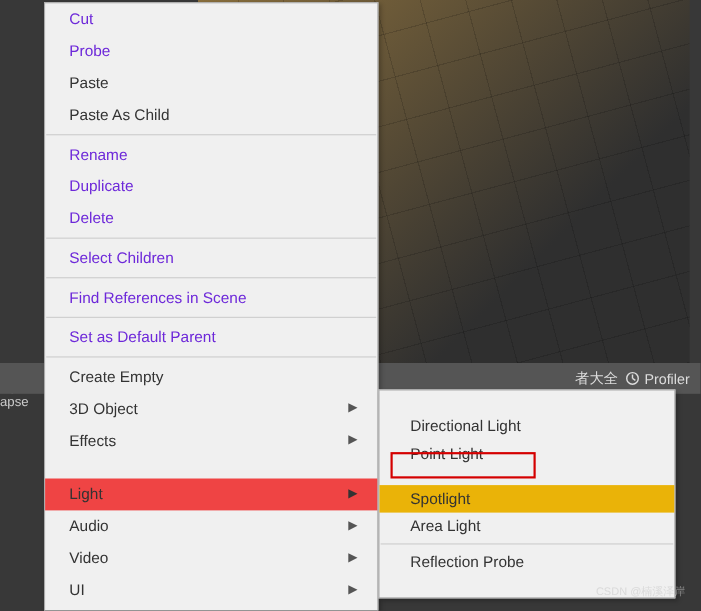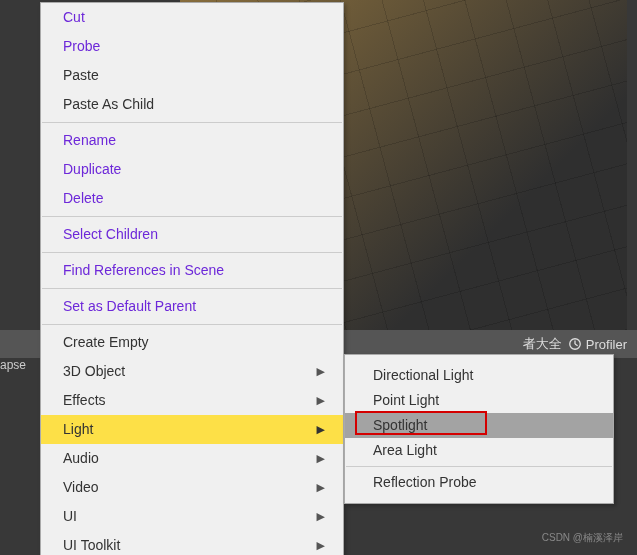"Directional Light" .menu-sub { padding: 8px 0 -> 20px 0 }
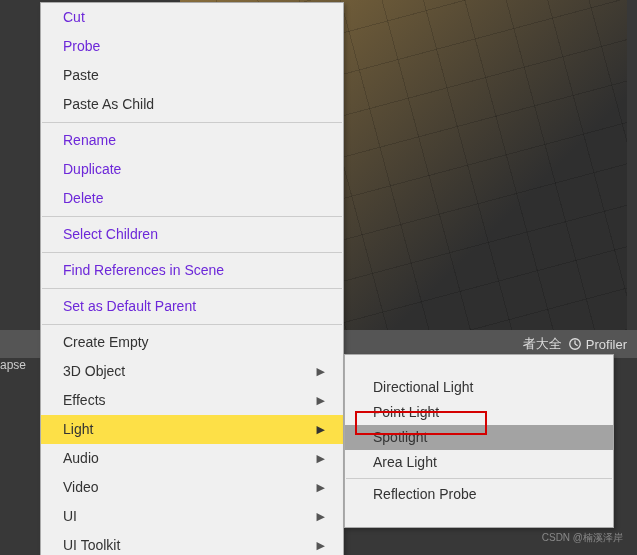"Light" .menu-item.highlight { background: #fde047 -> #ef4444; margin-top: none -> 20px }
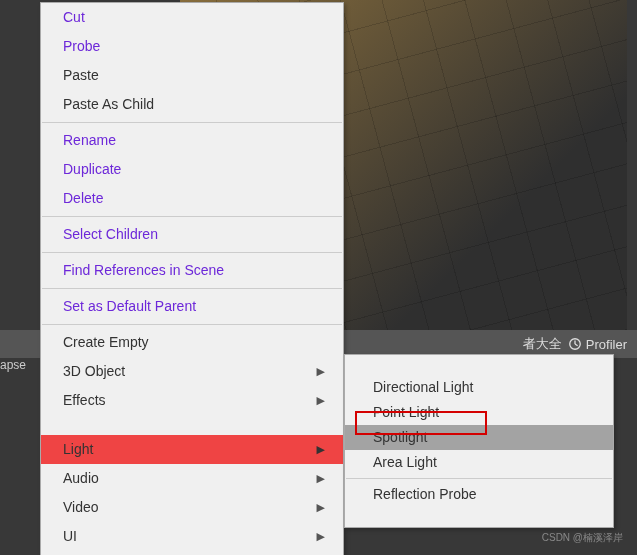"Spotlight" .menu-sub .menu-item.boxed { background: #a3a3a3 -> #eab308; margin-top: none -> 16px }
